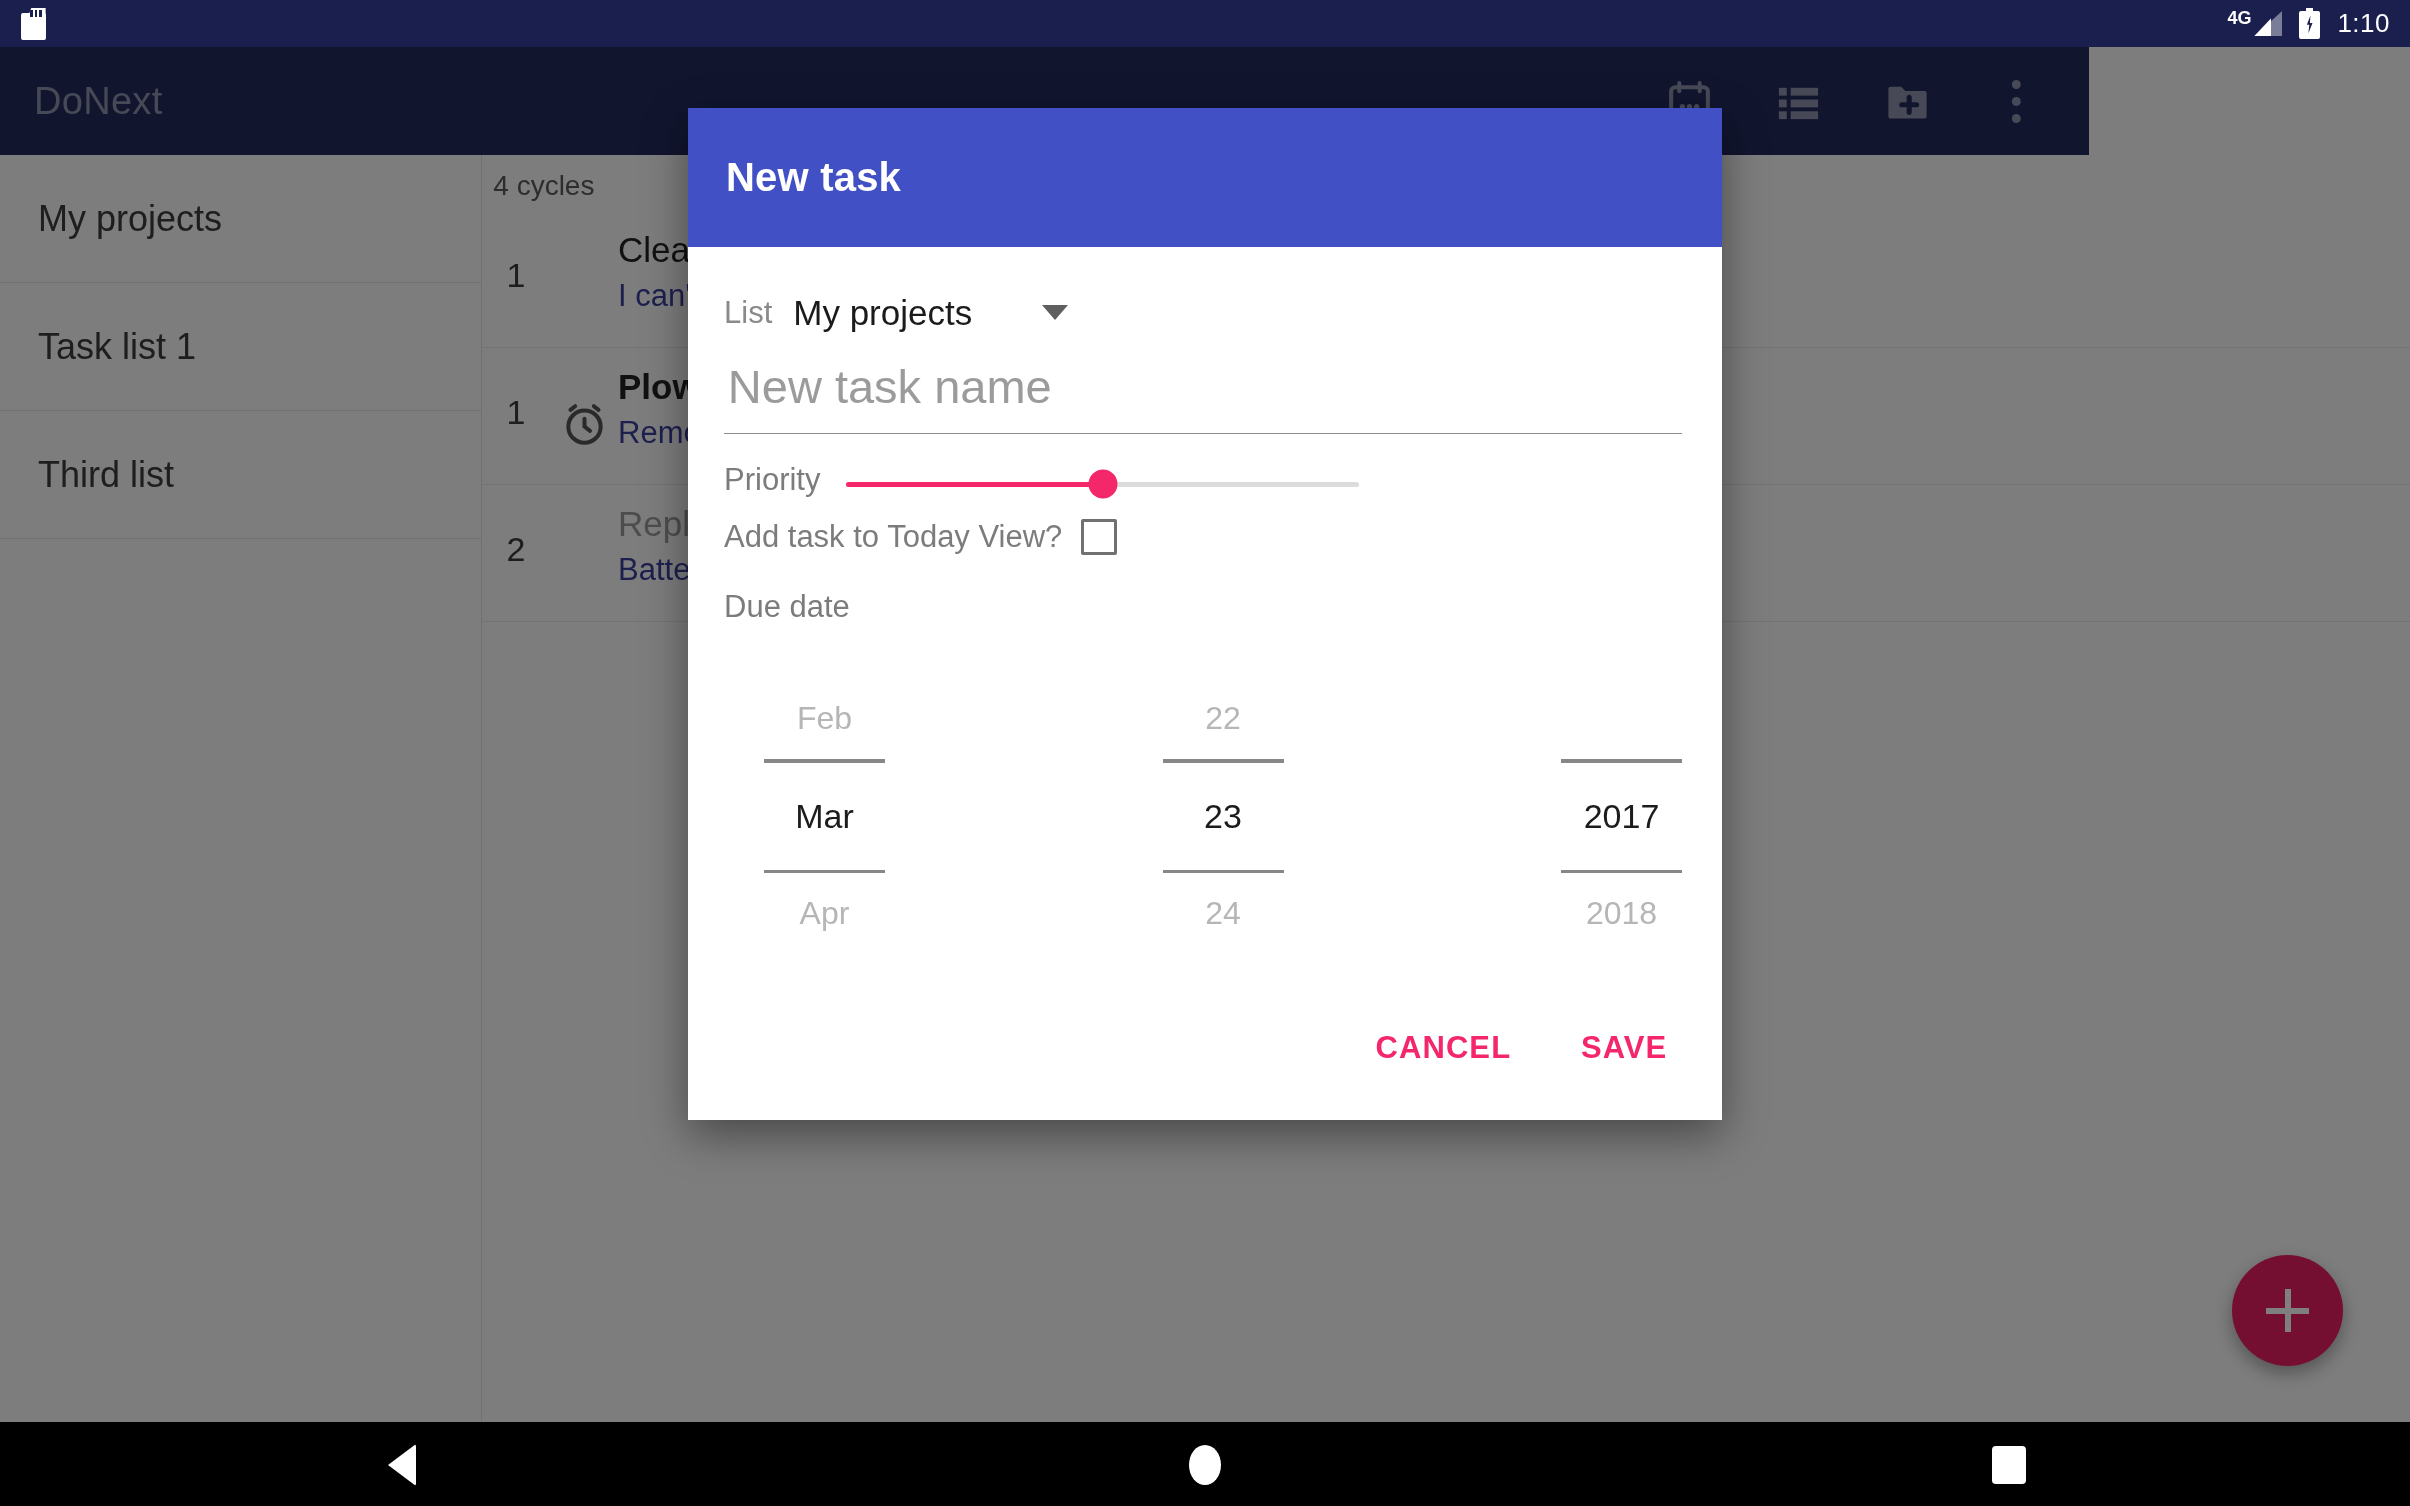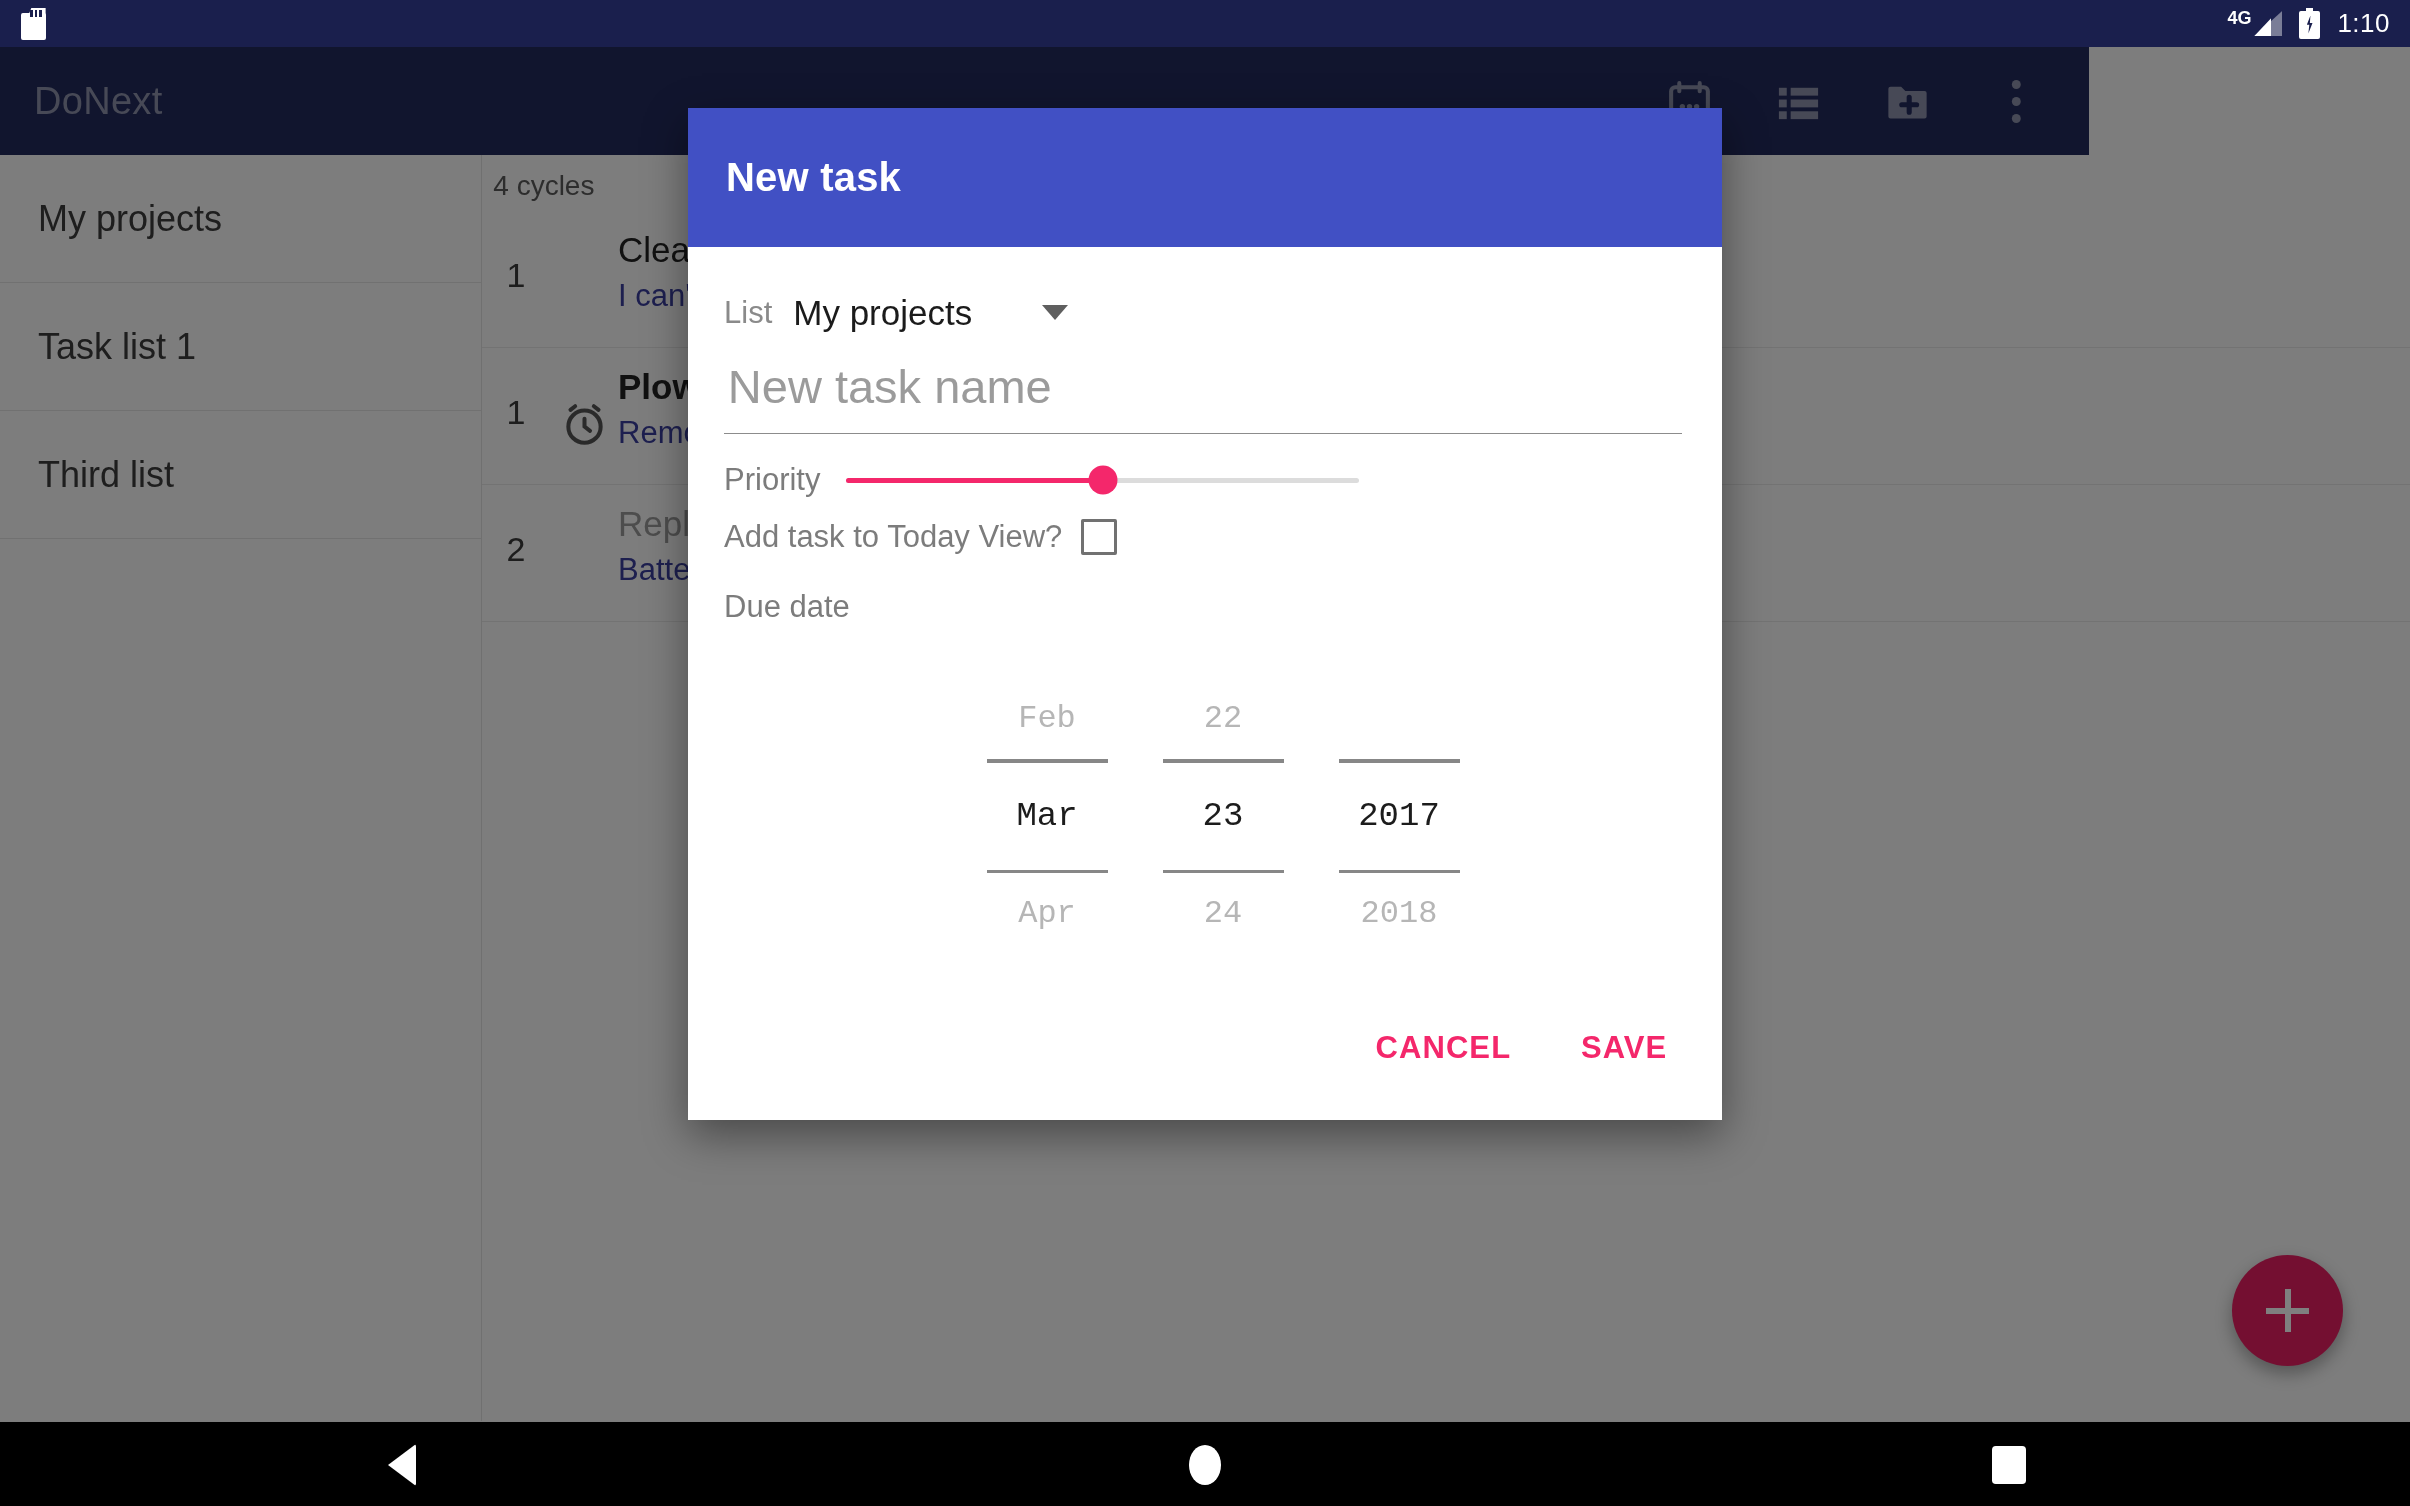"Priority" .priority-row { align-items: center -> flex-end }
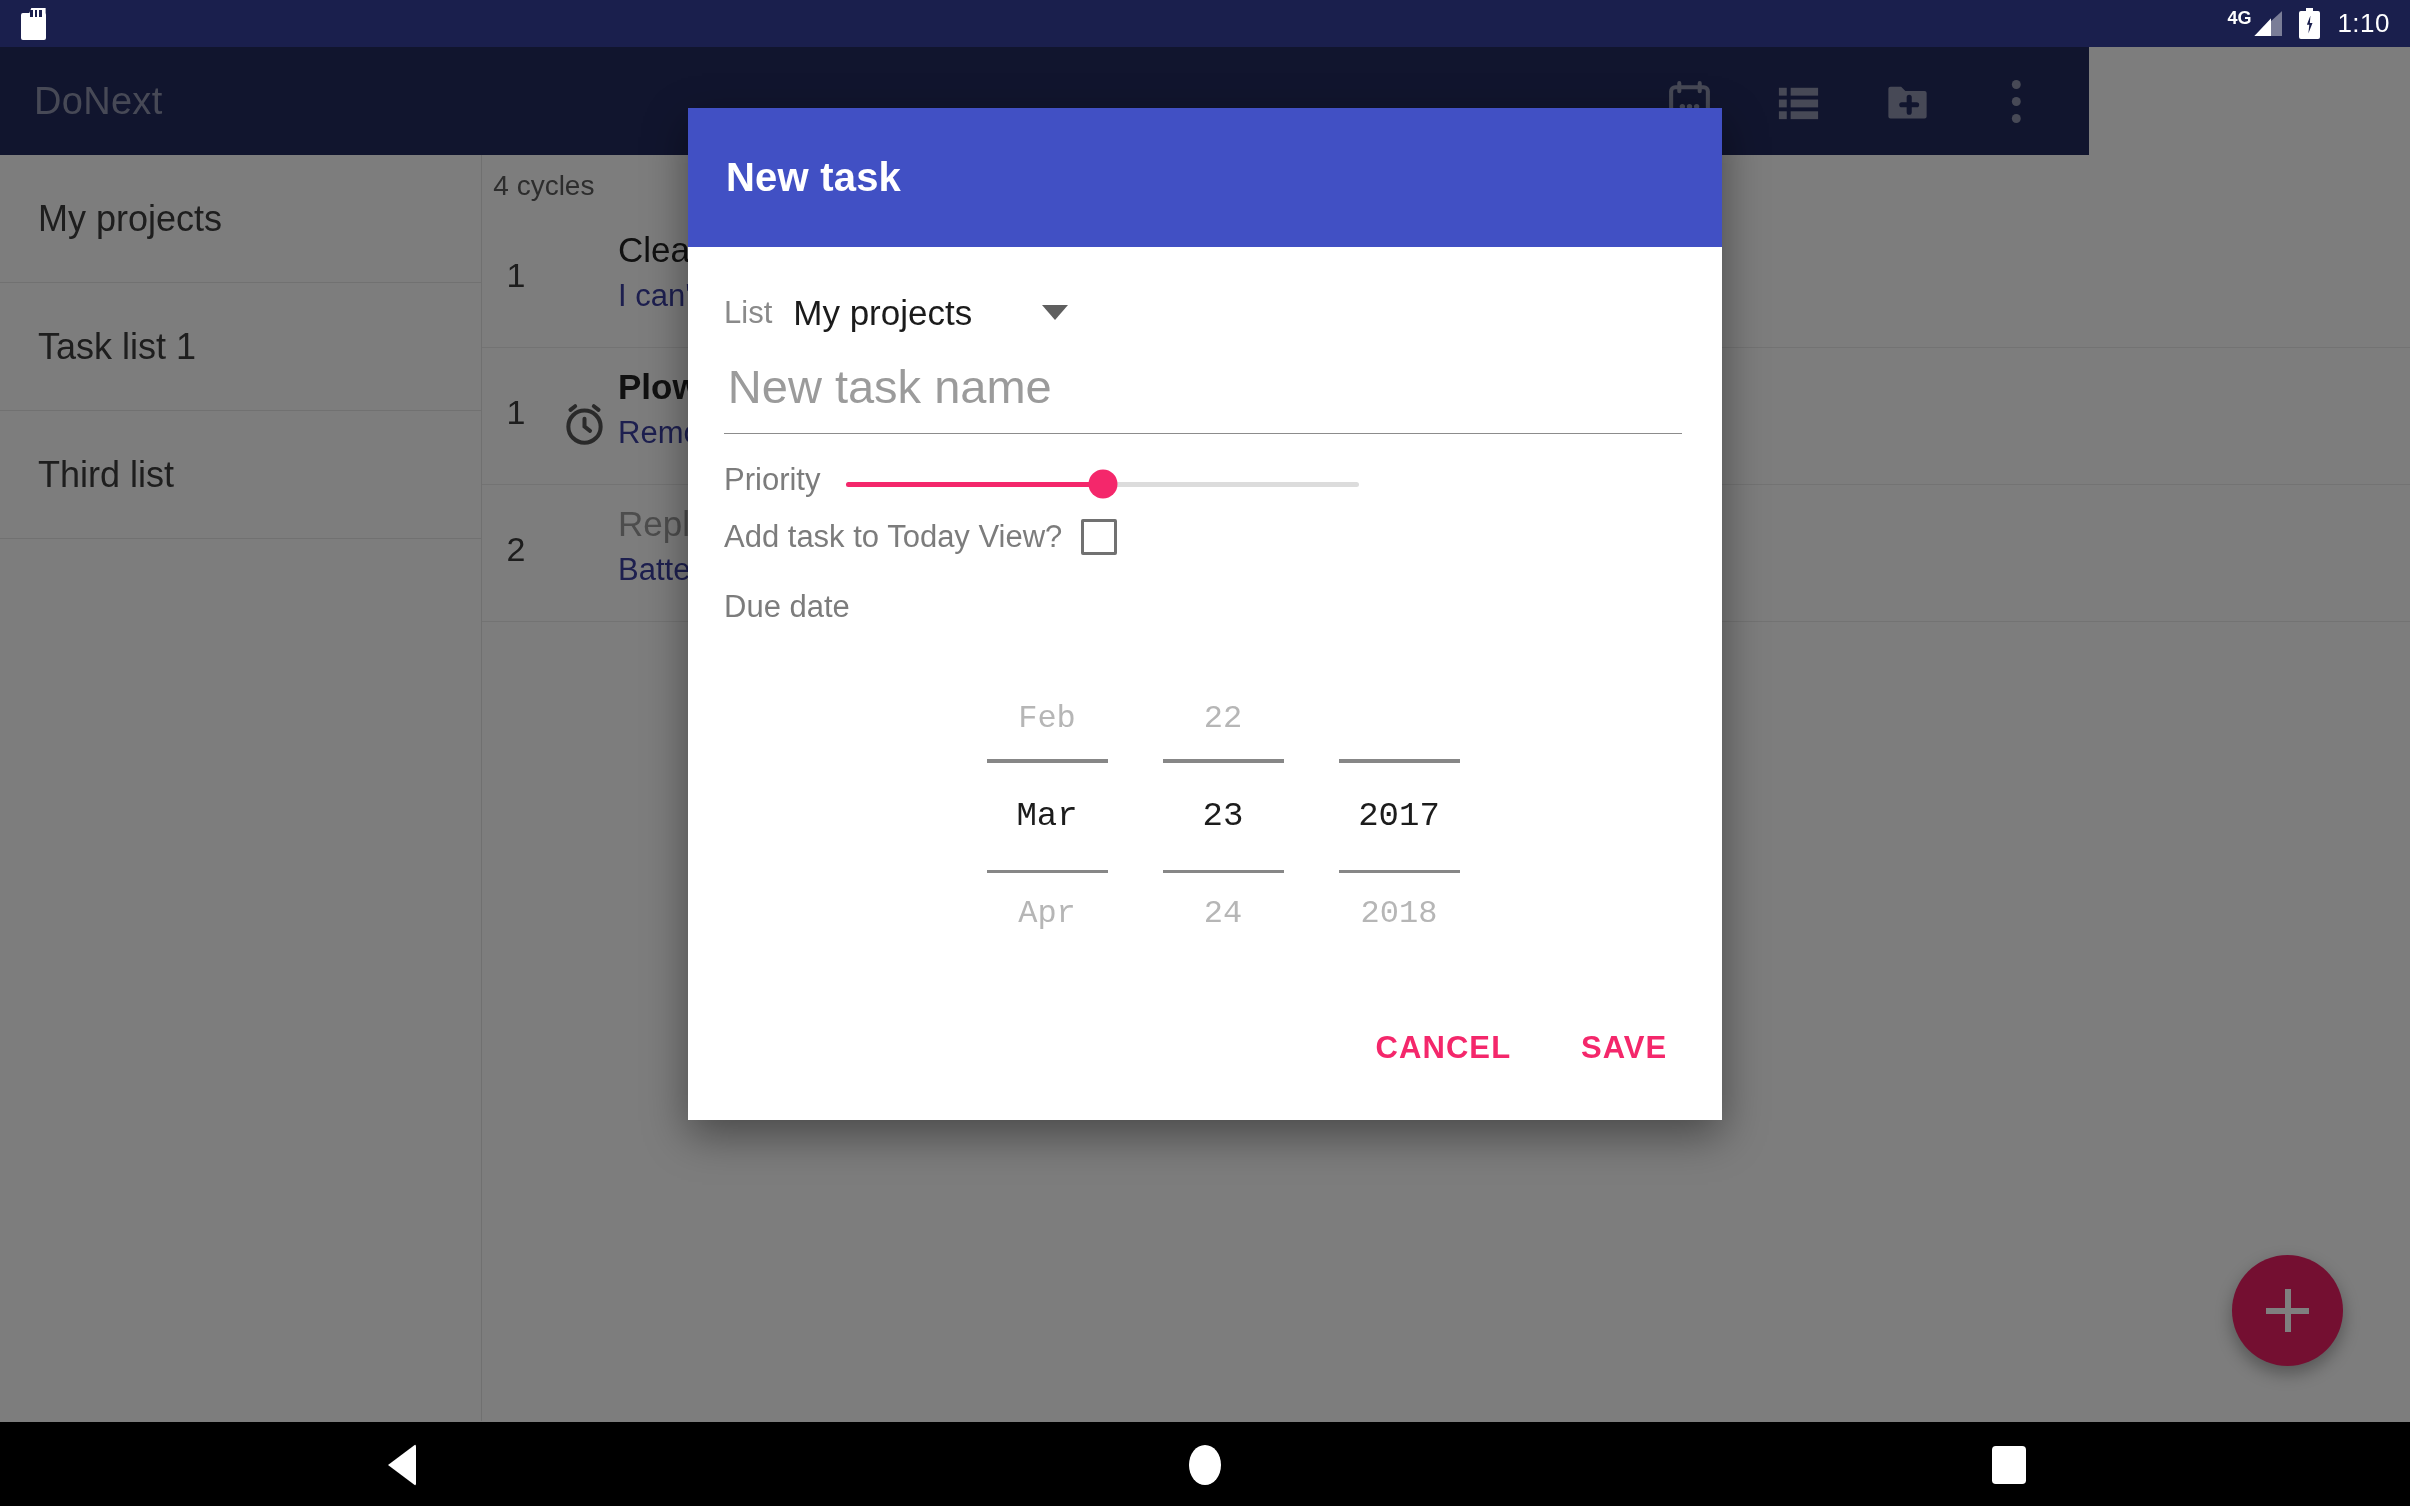"Feb" .date-picker { font-family: Liberation Mono, monospace -> none; justify-content: center -> space-between }
